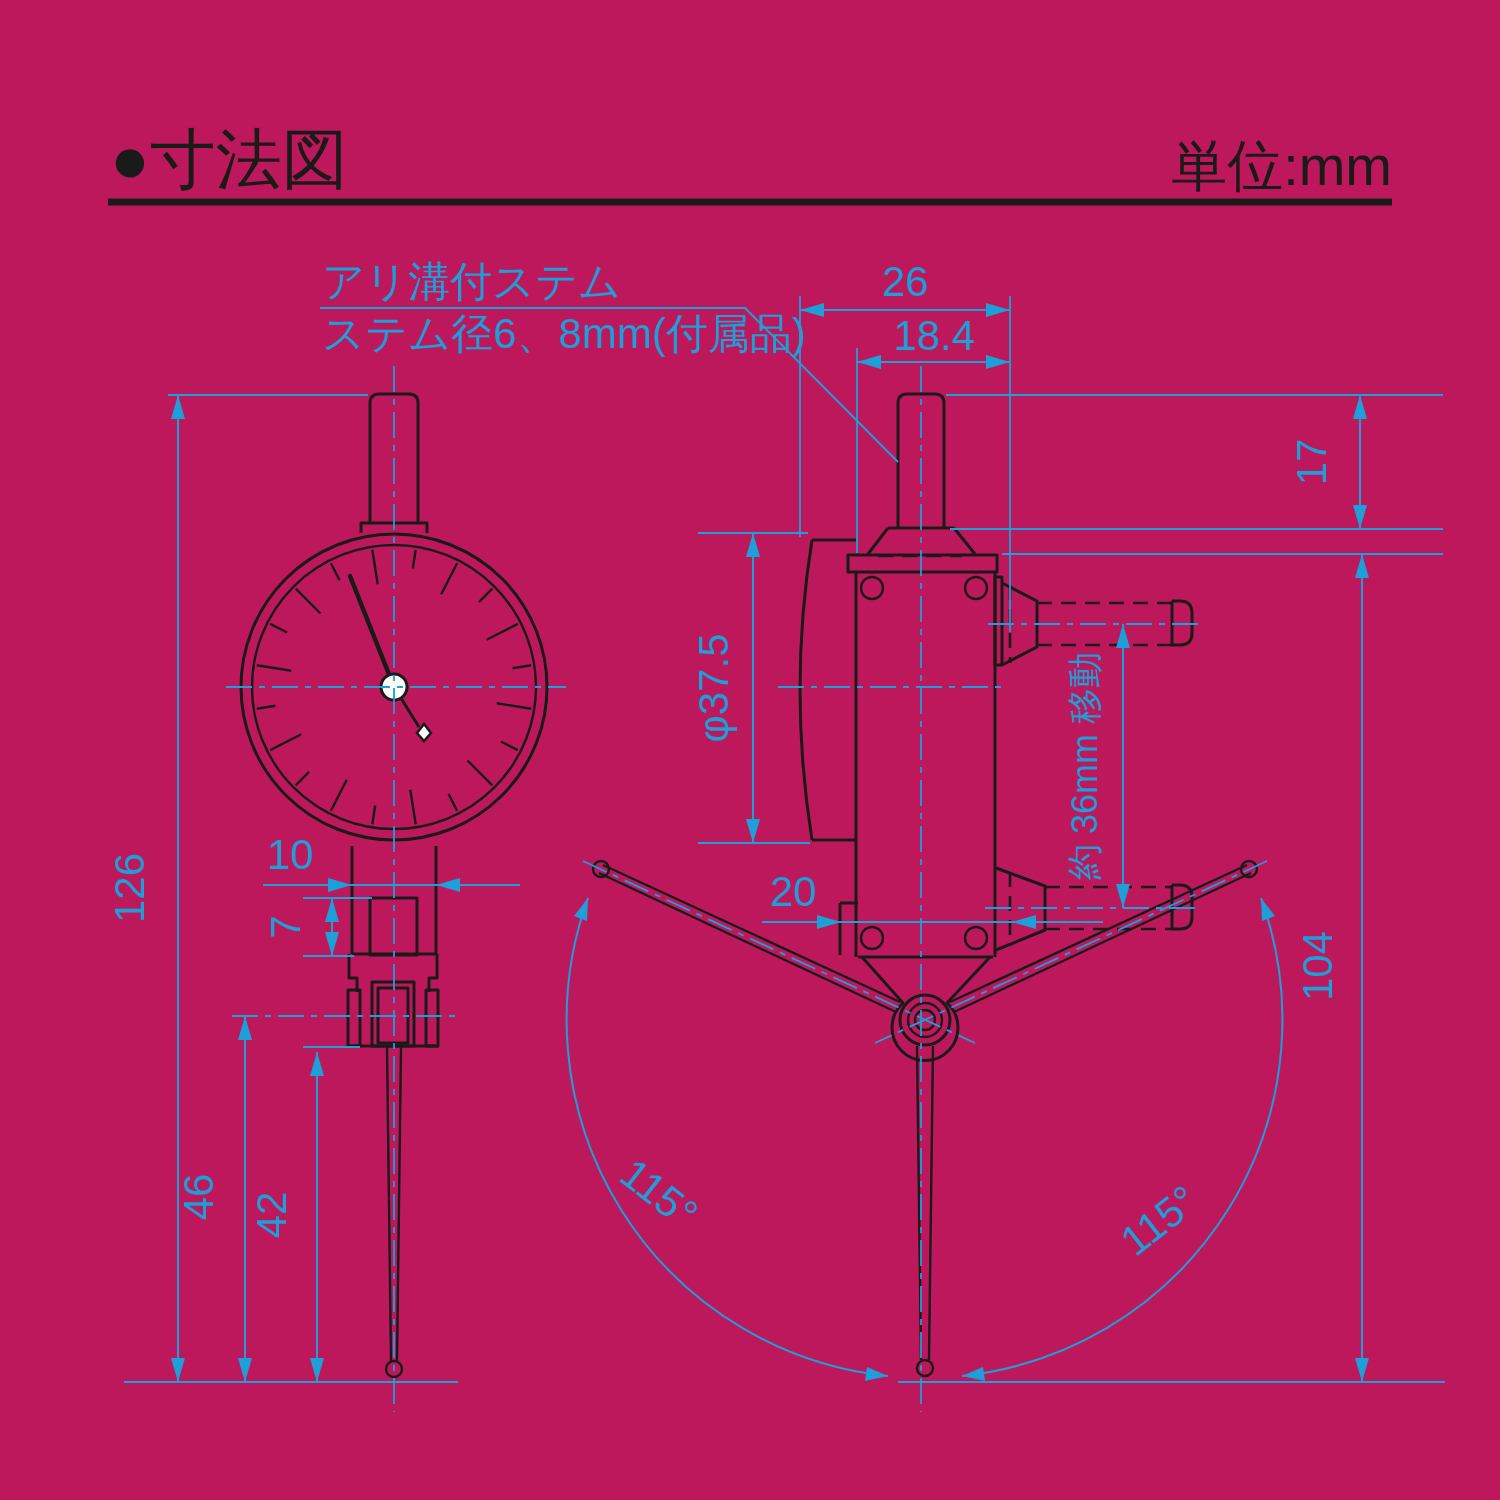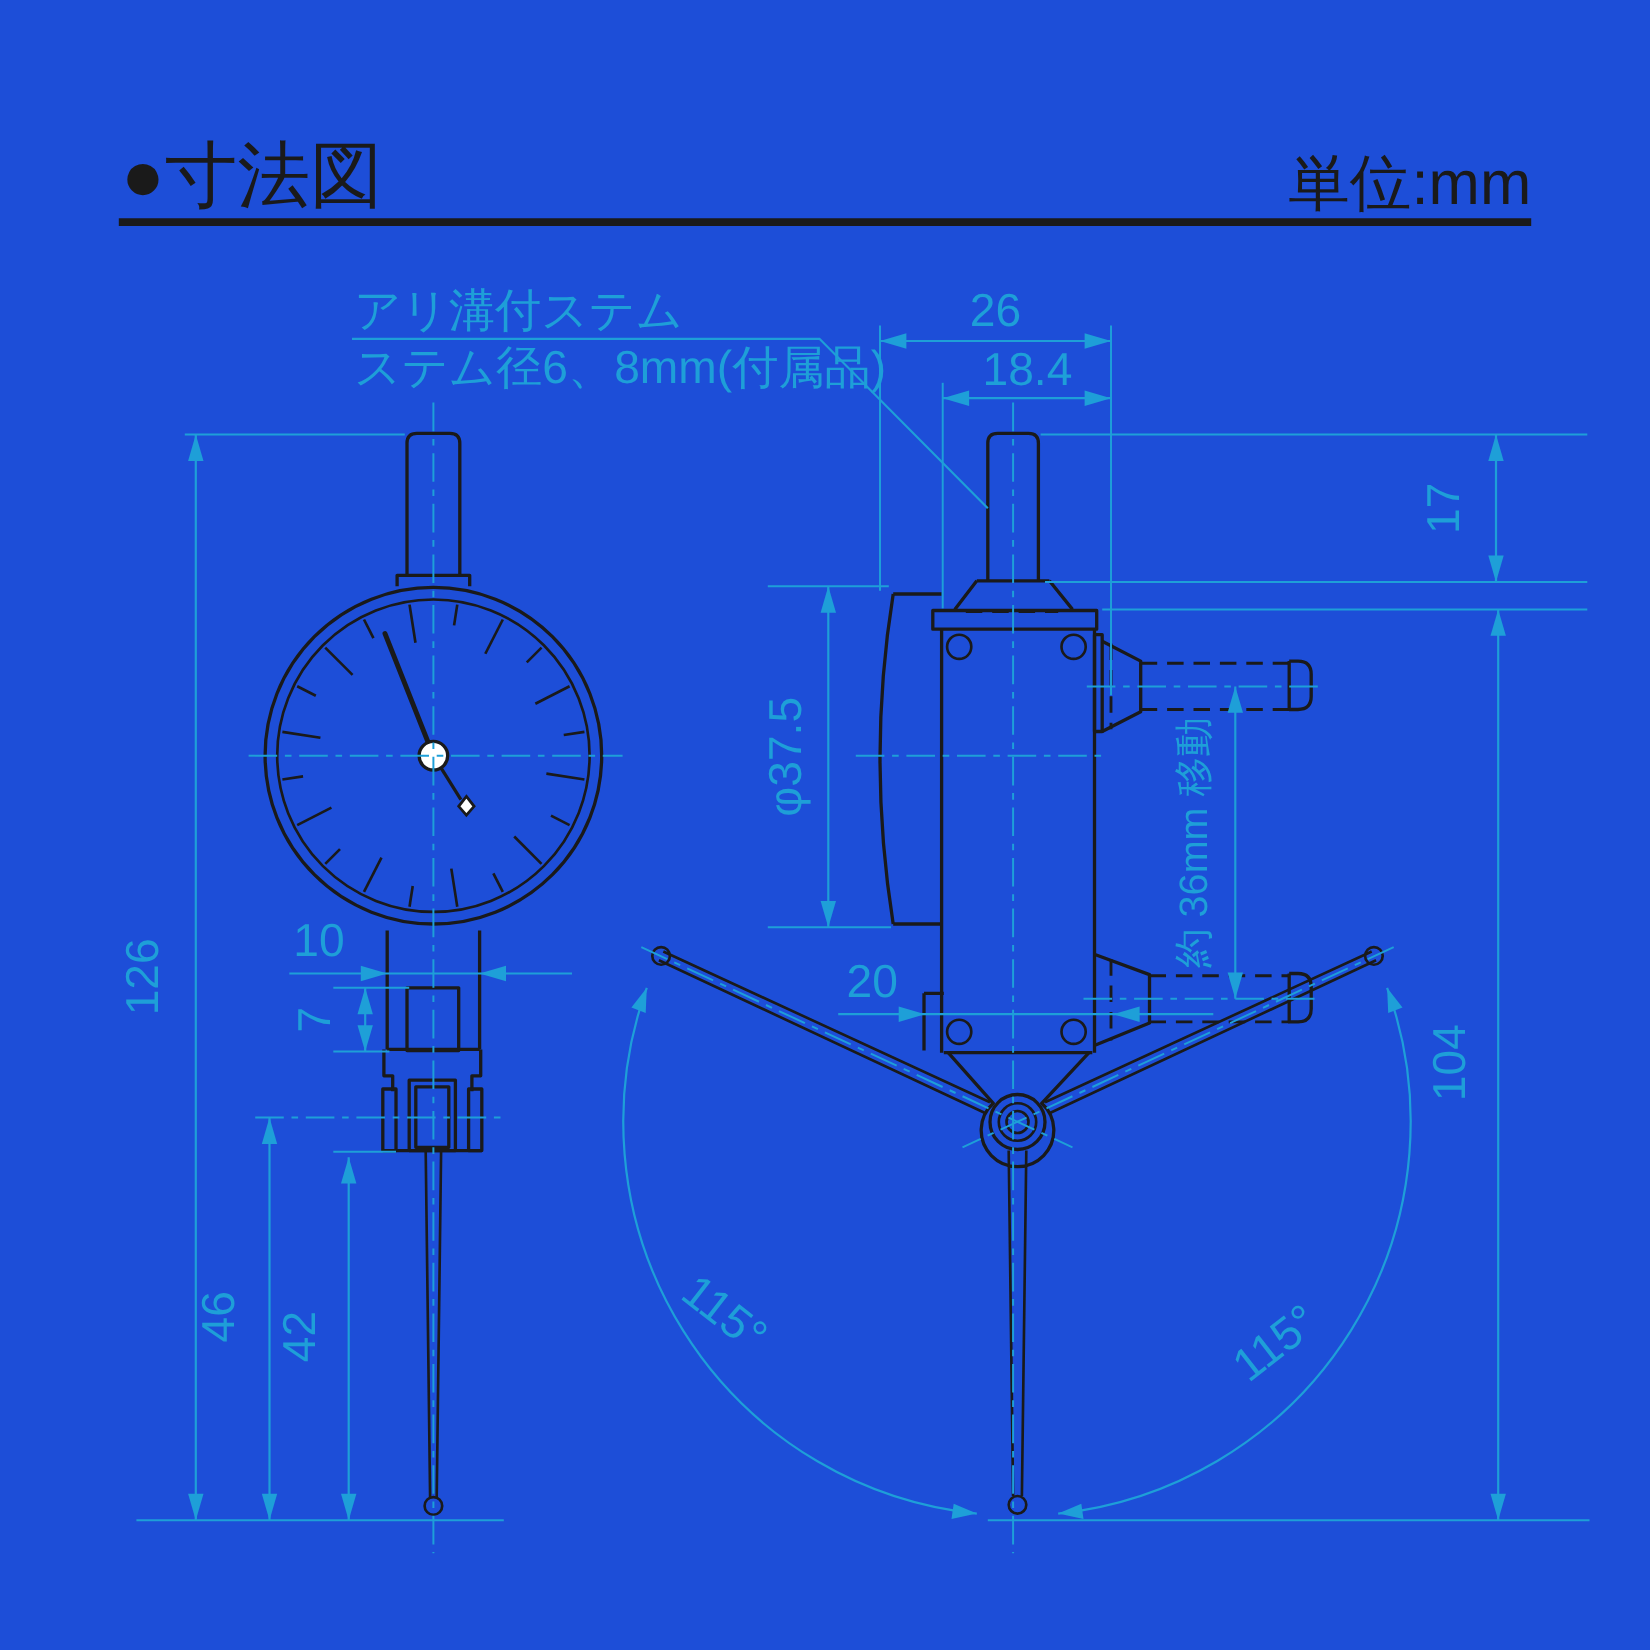"●寸法図" #page { background: #1d4ed8 -> #be185d }
